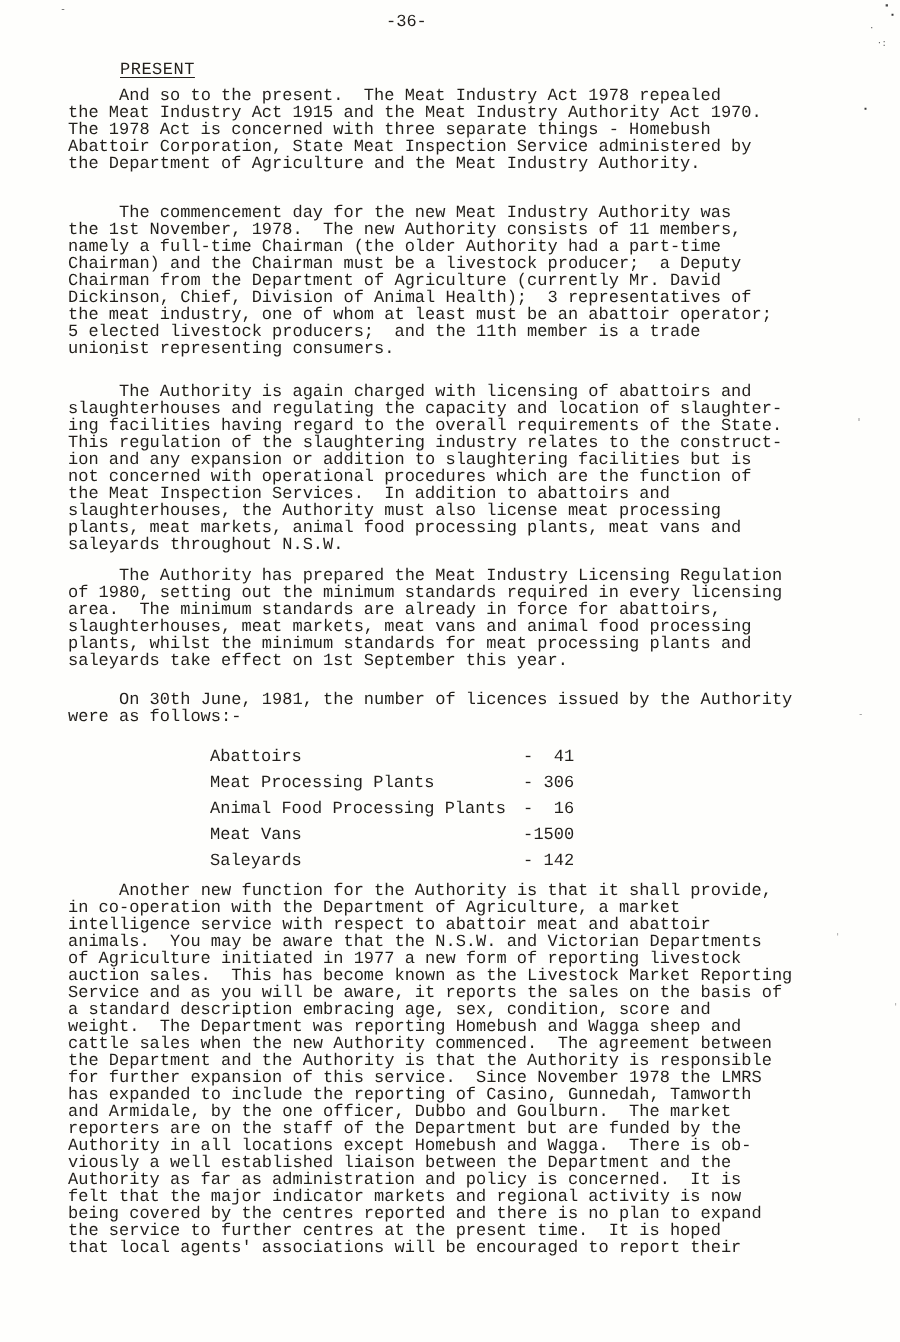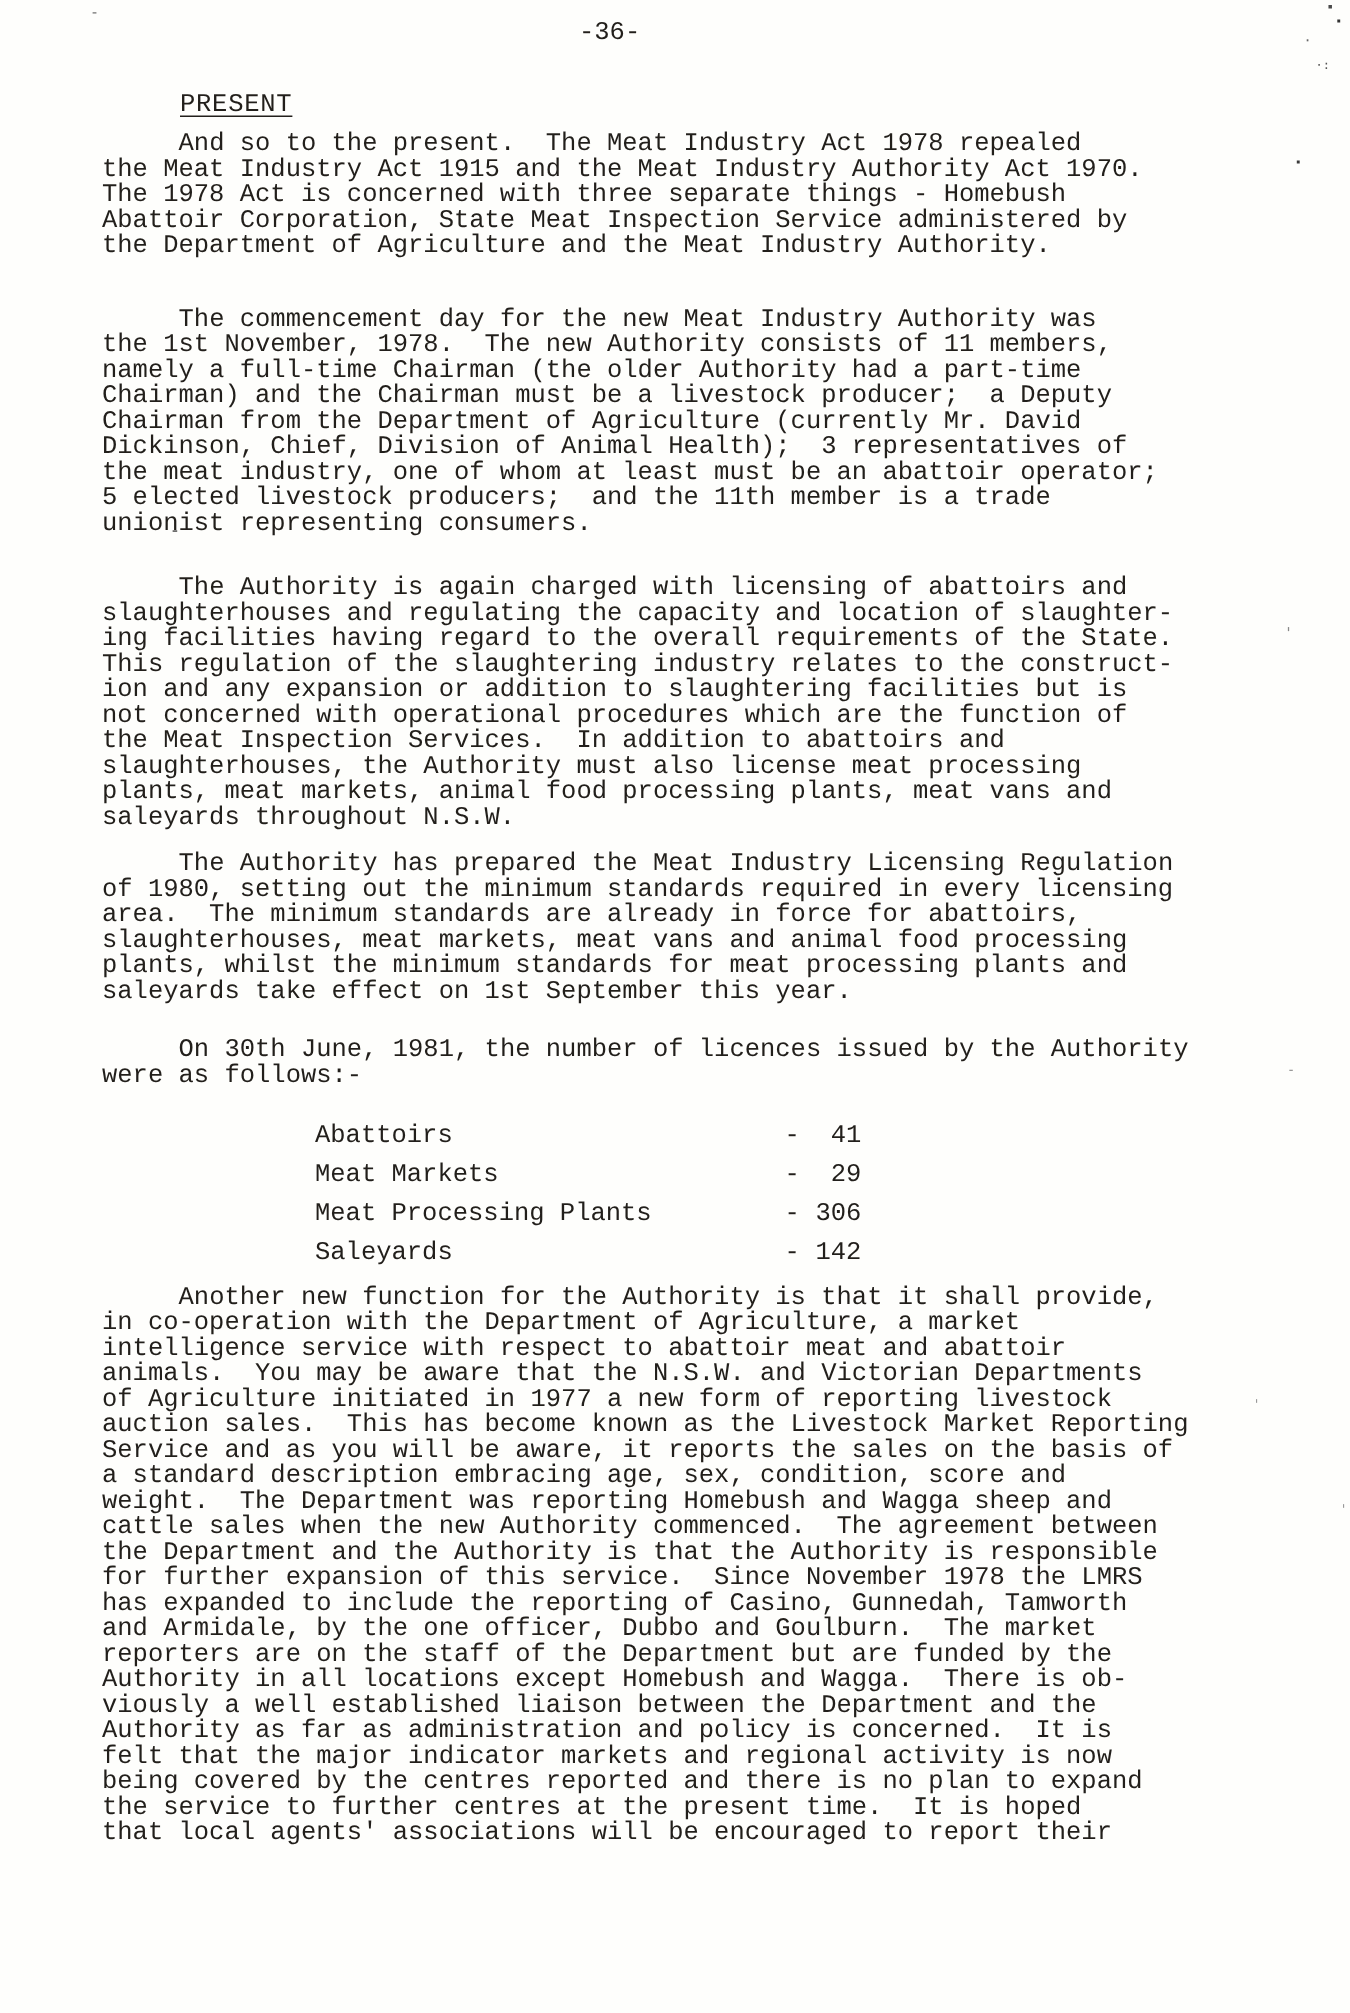"Meat Markets - 29" div.lic-row { html: <div><span>Meat Markets</span><span>-</span><span>29</span></div> -> none }
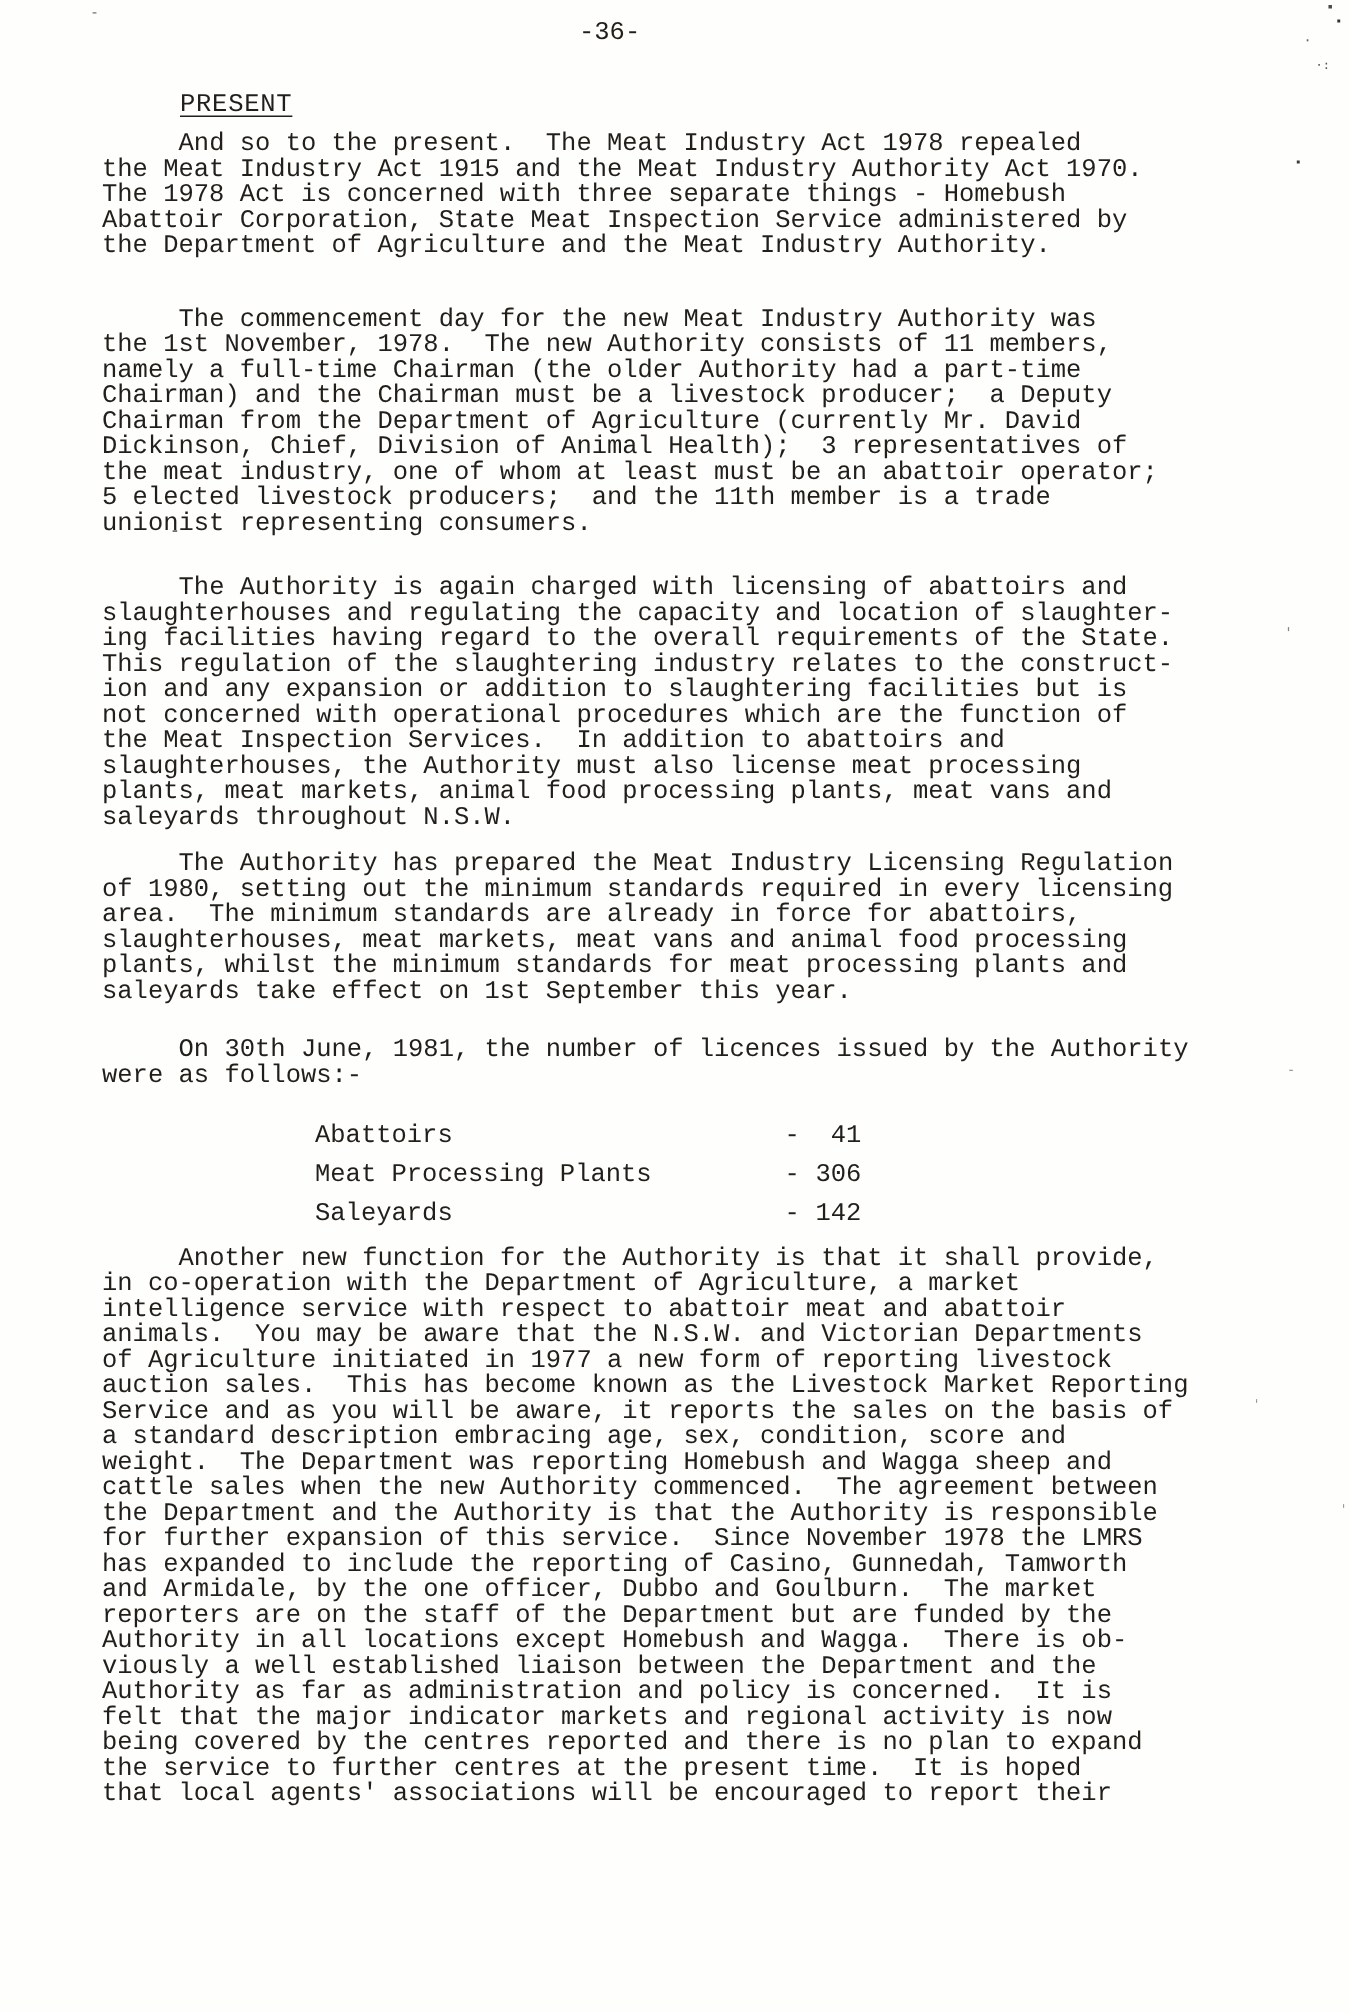"Animal Food Processing Plants -" div.lic-row { html: none -> <div><span>Animal Food Processing Plants</span><span>-</span><span>16</span></div> }
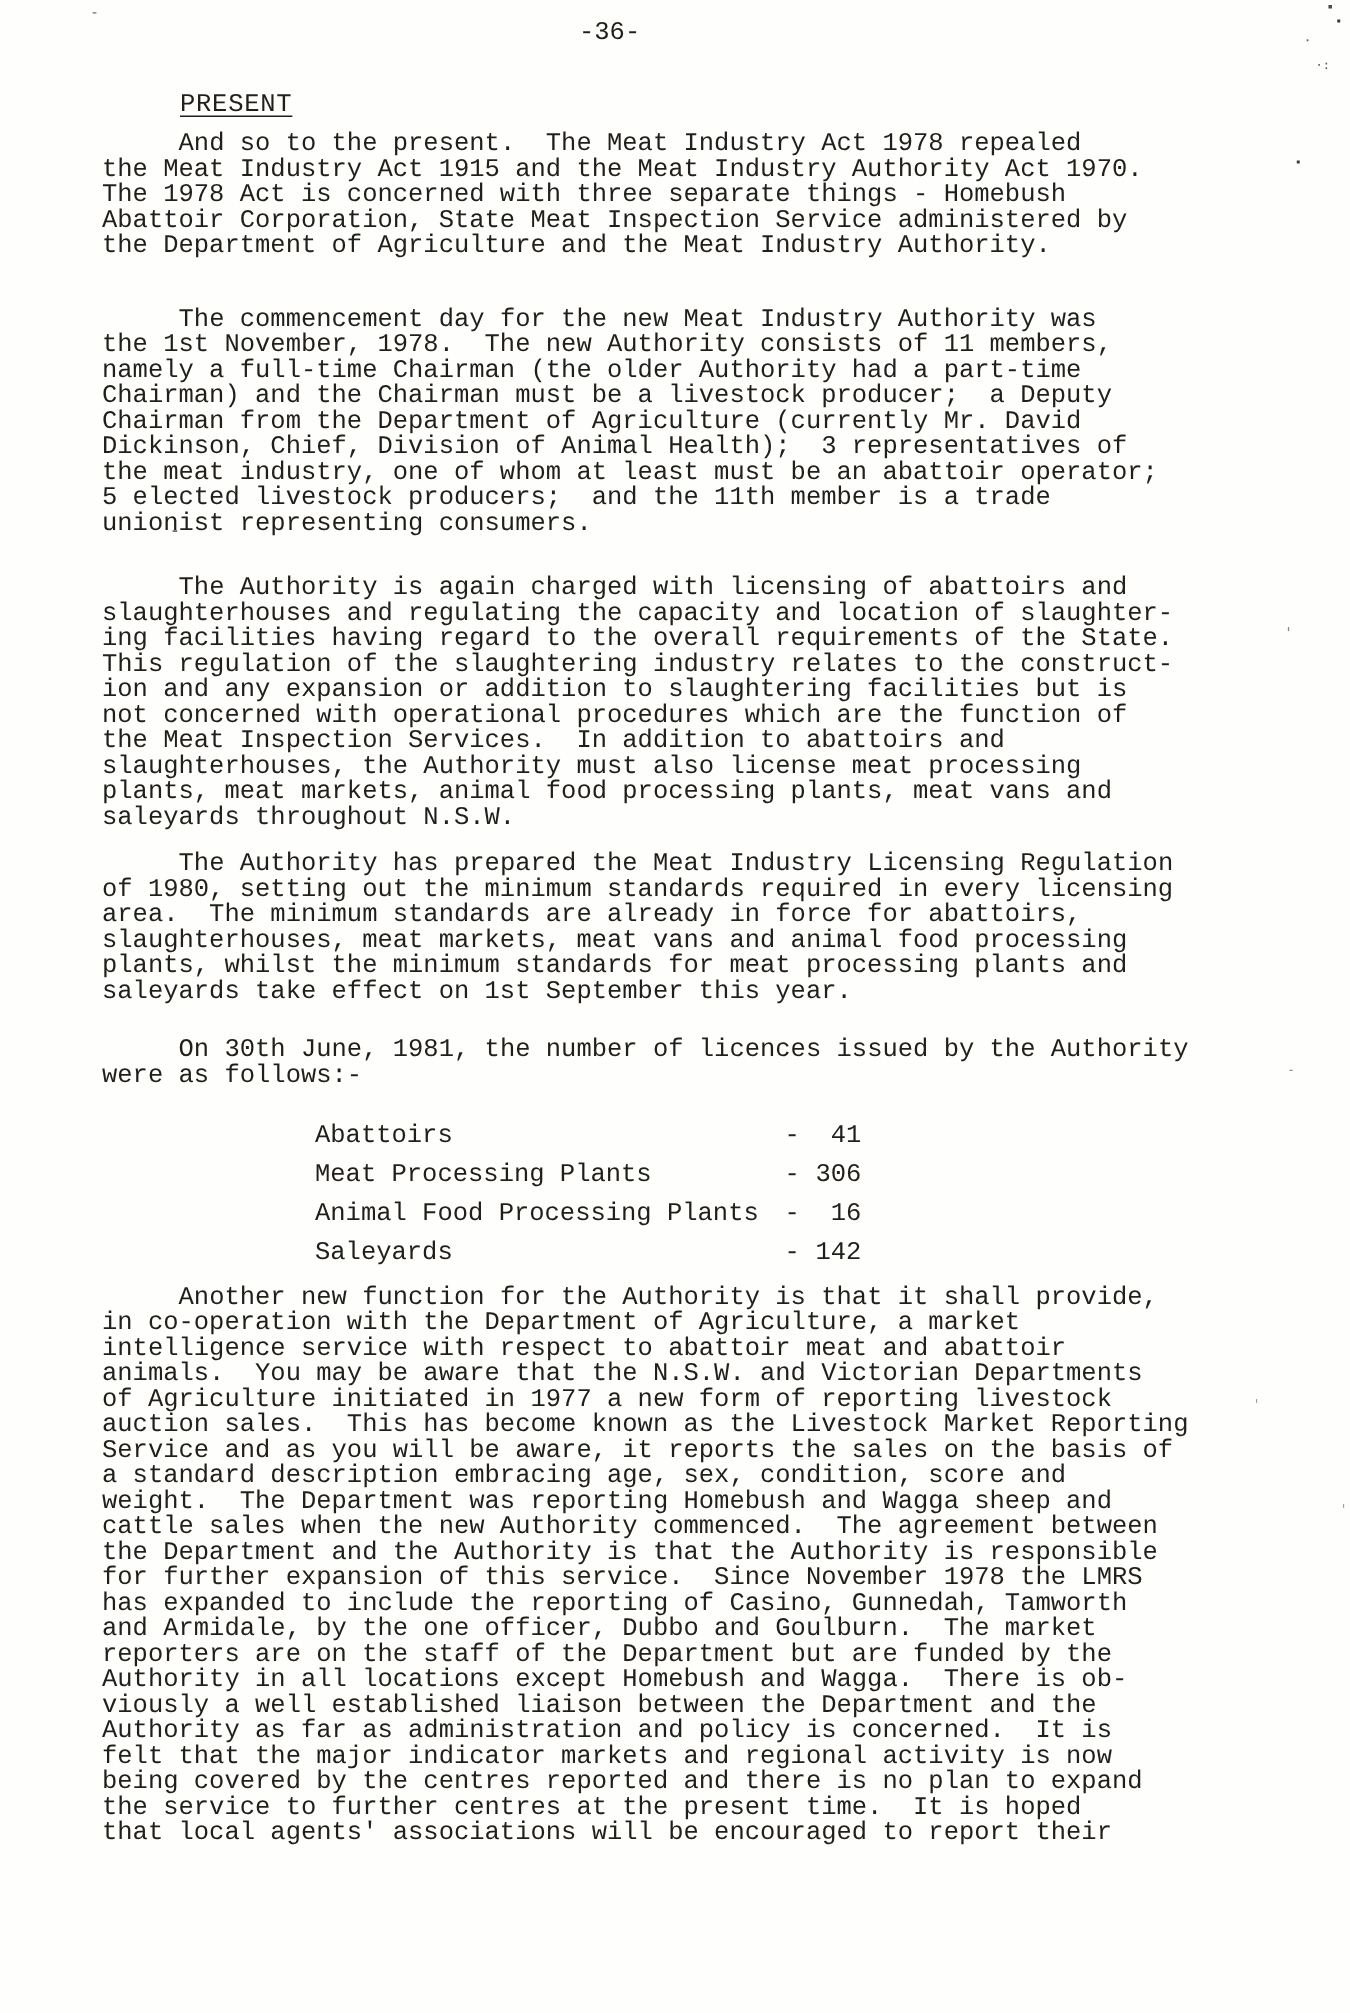"Meat Vans -1500" div.lic-row { html: none -> <div><span>Meat Vans</span><span>-</span><span>1500</span></div> }
